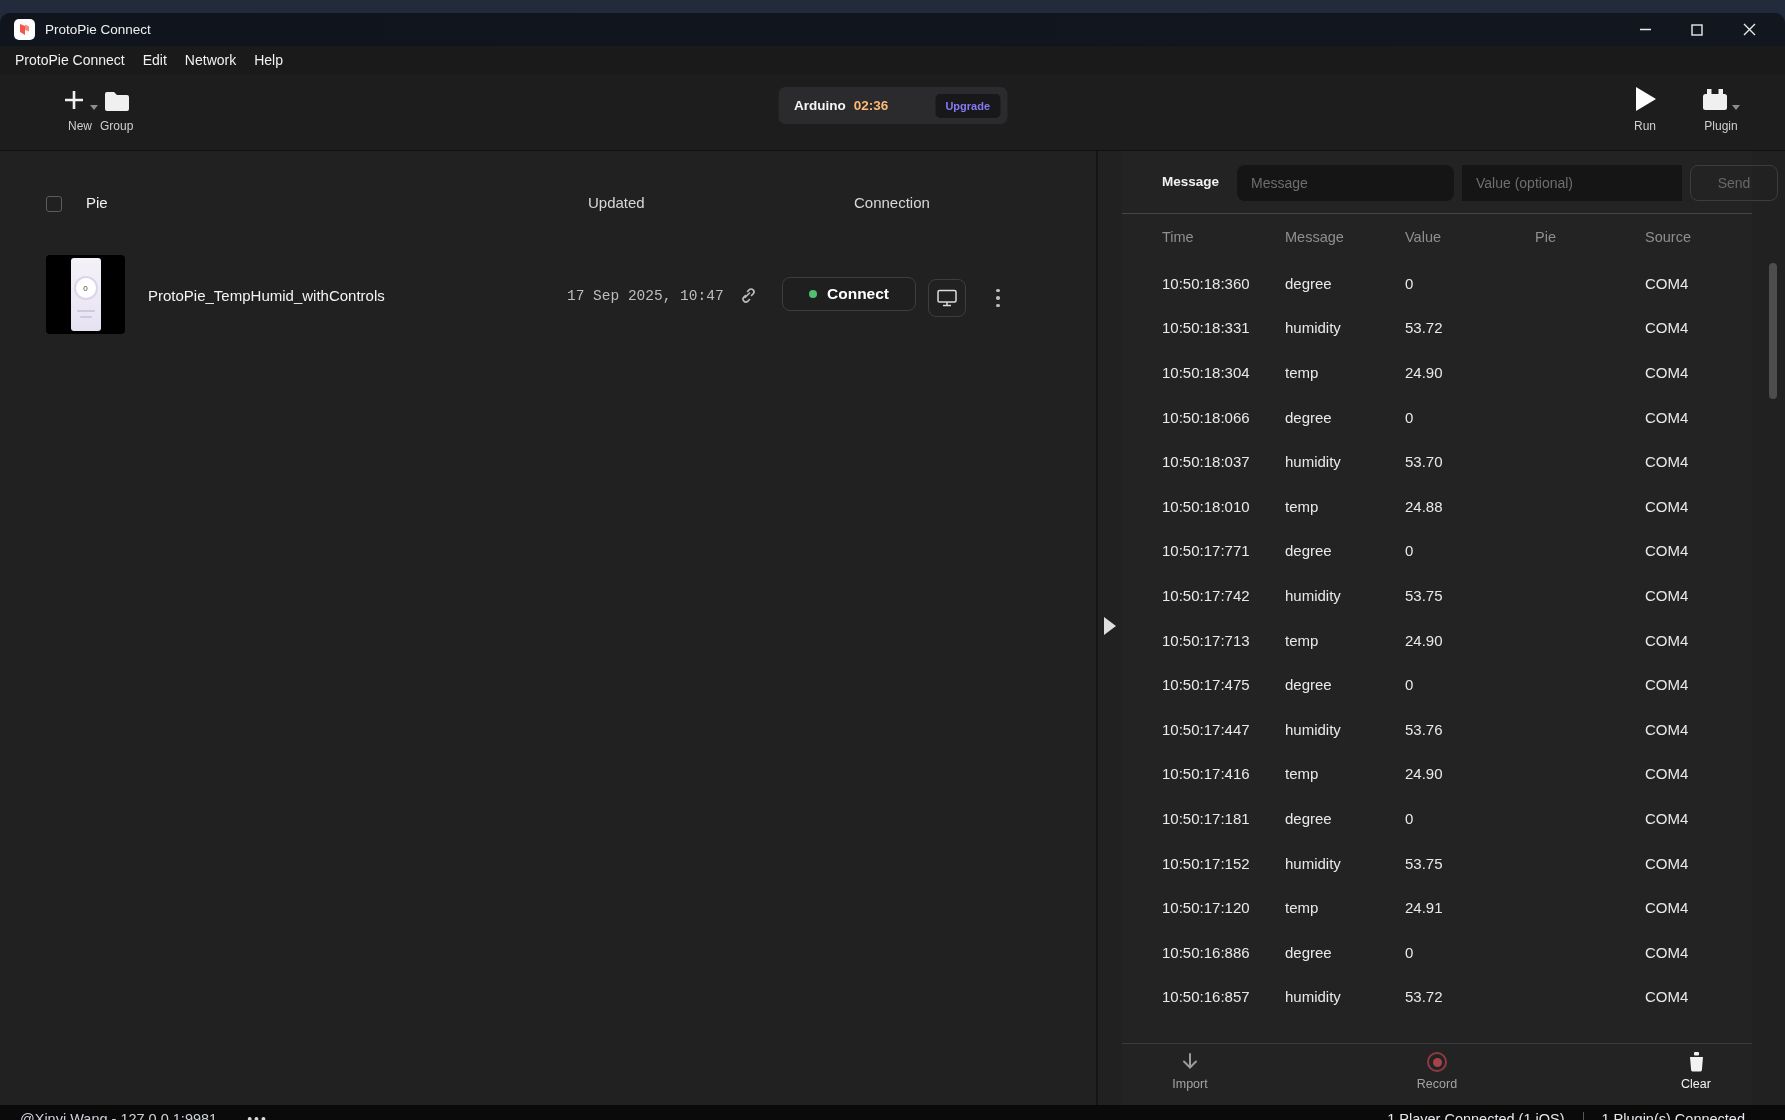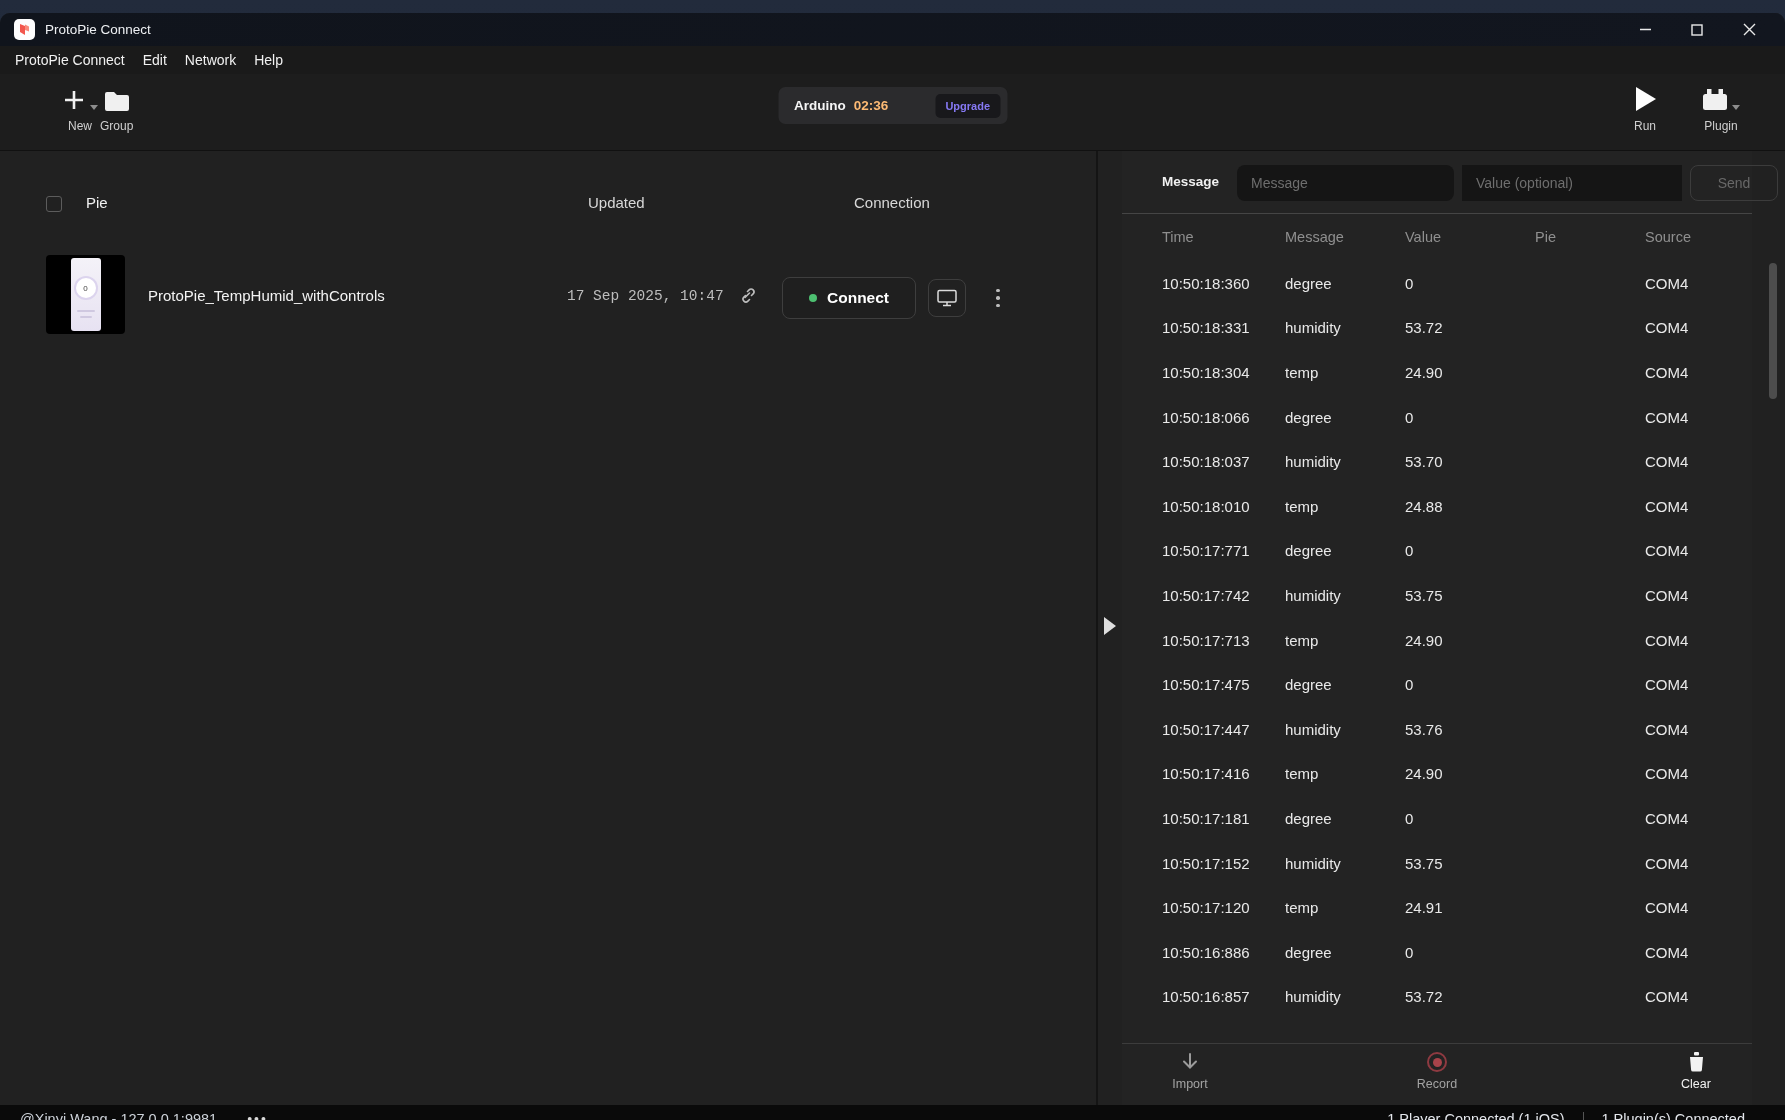"Connect" .connect-btn { height: 42px -> 34px }
